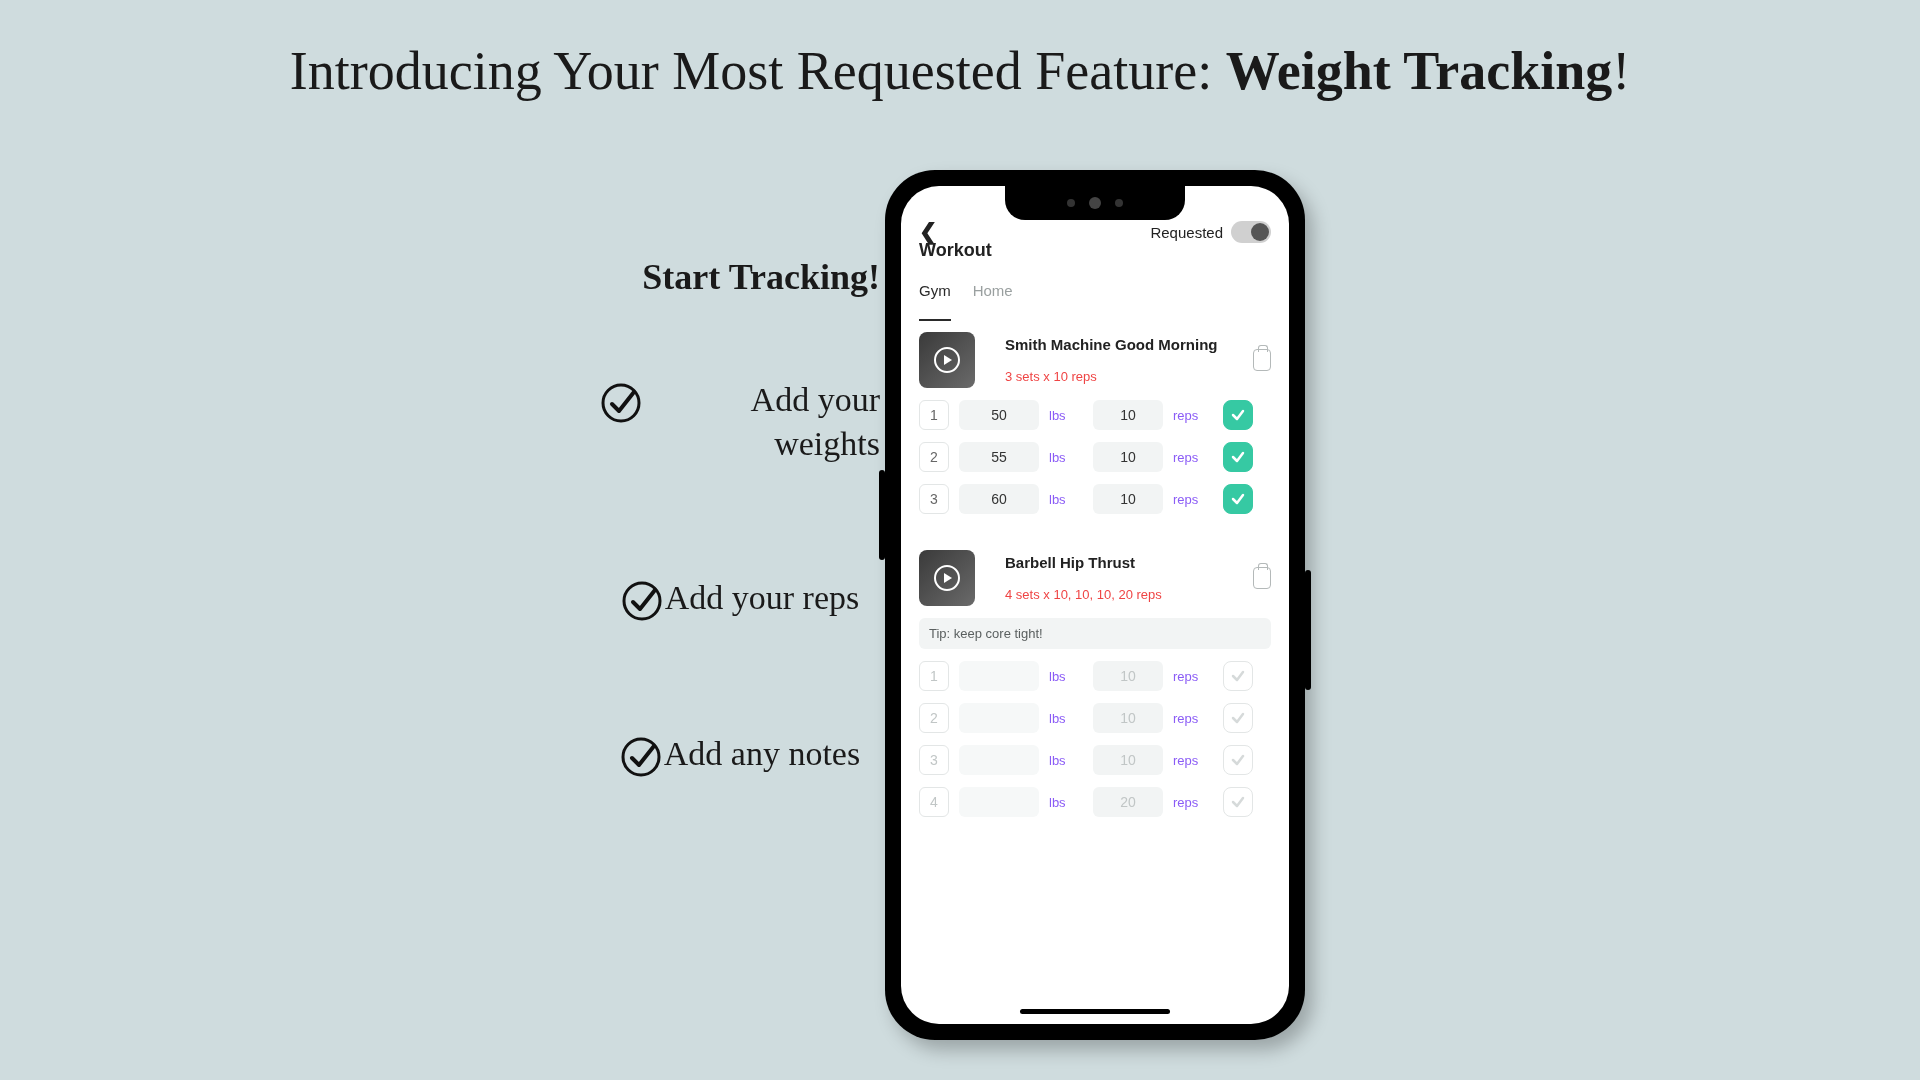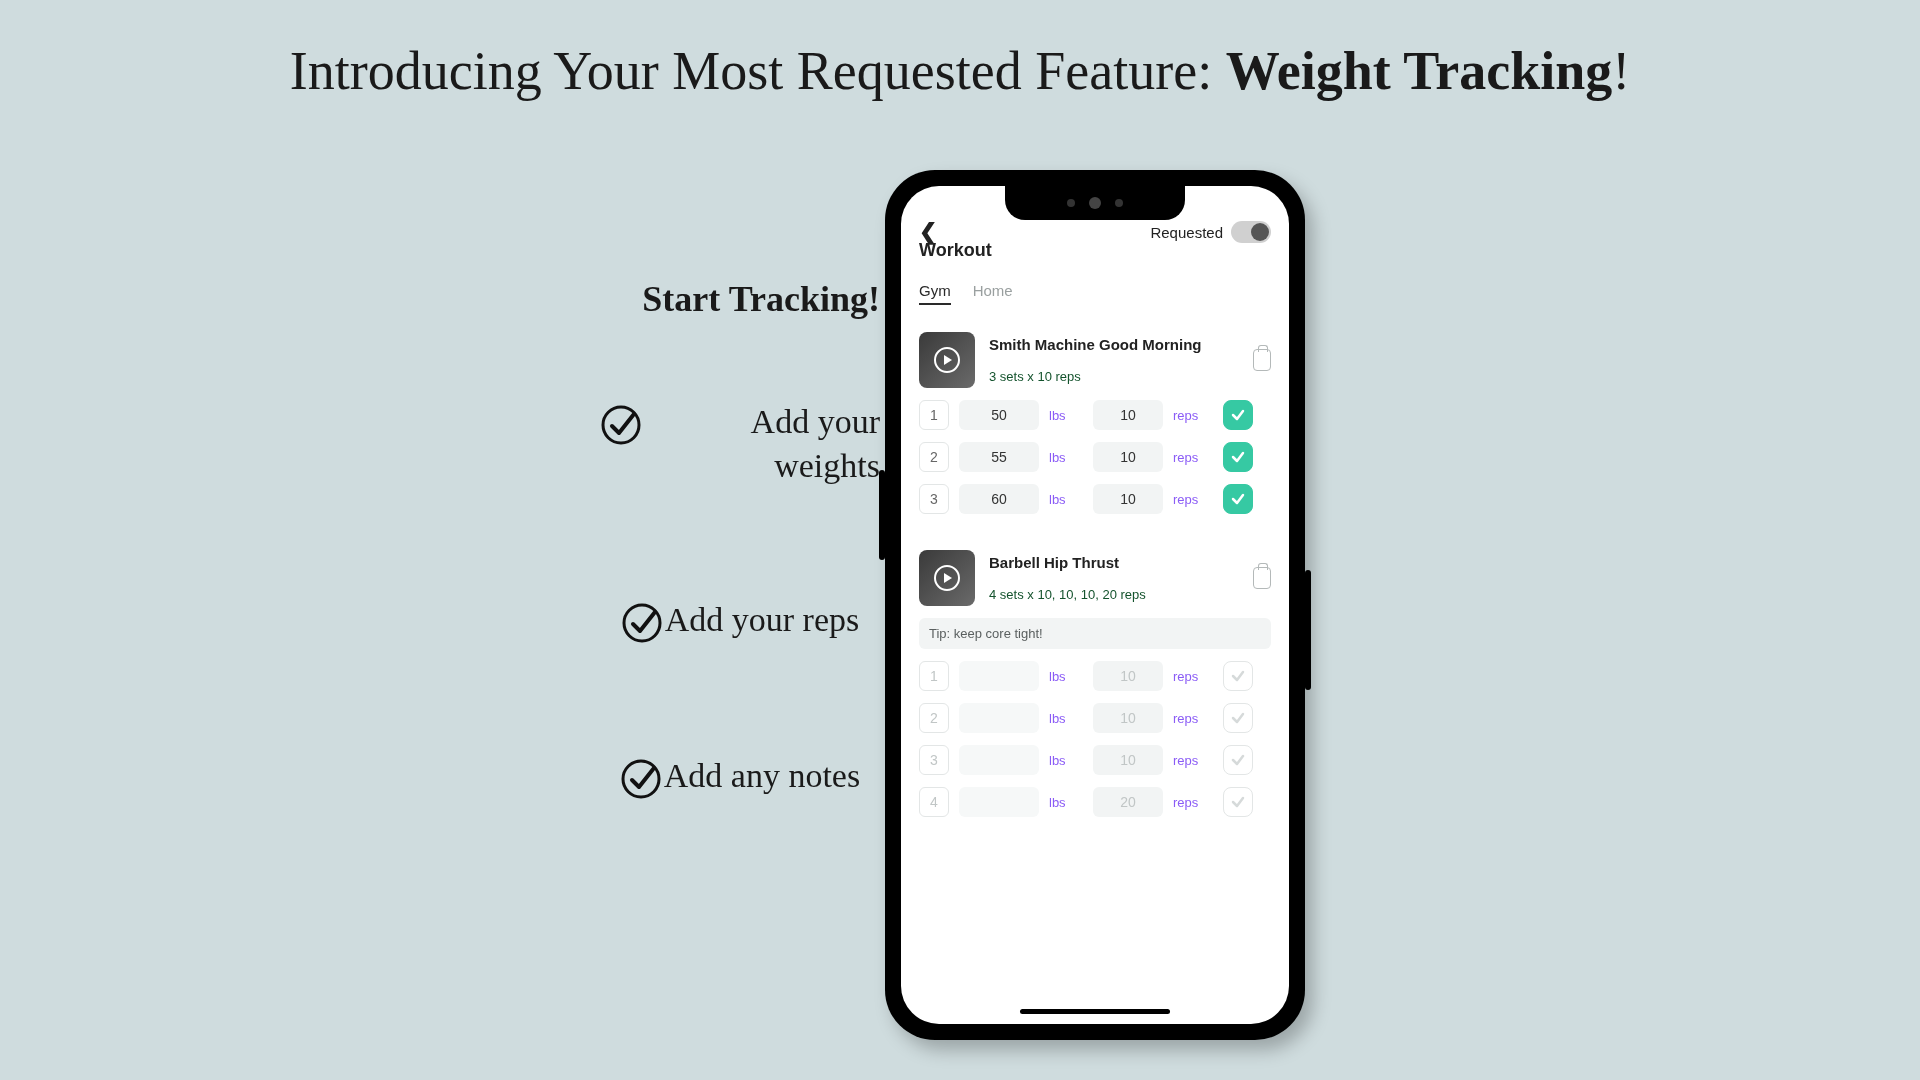"Start Tracking!" .left-col { top: 278px -> 256px }
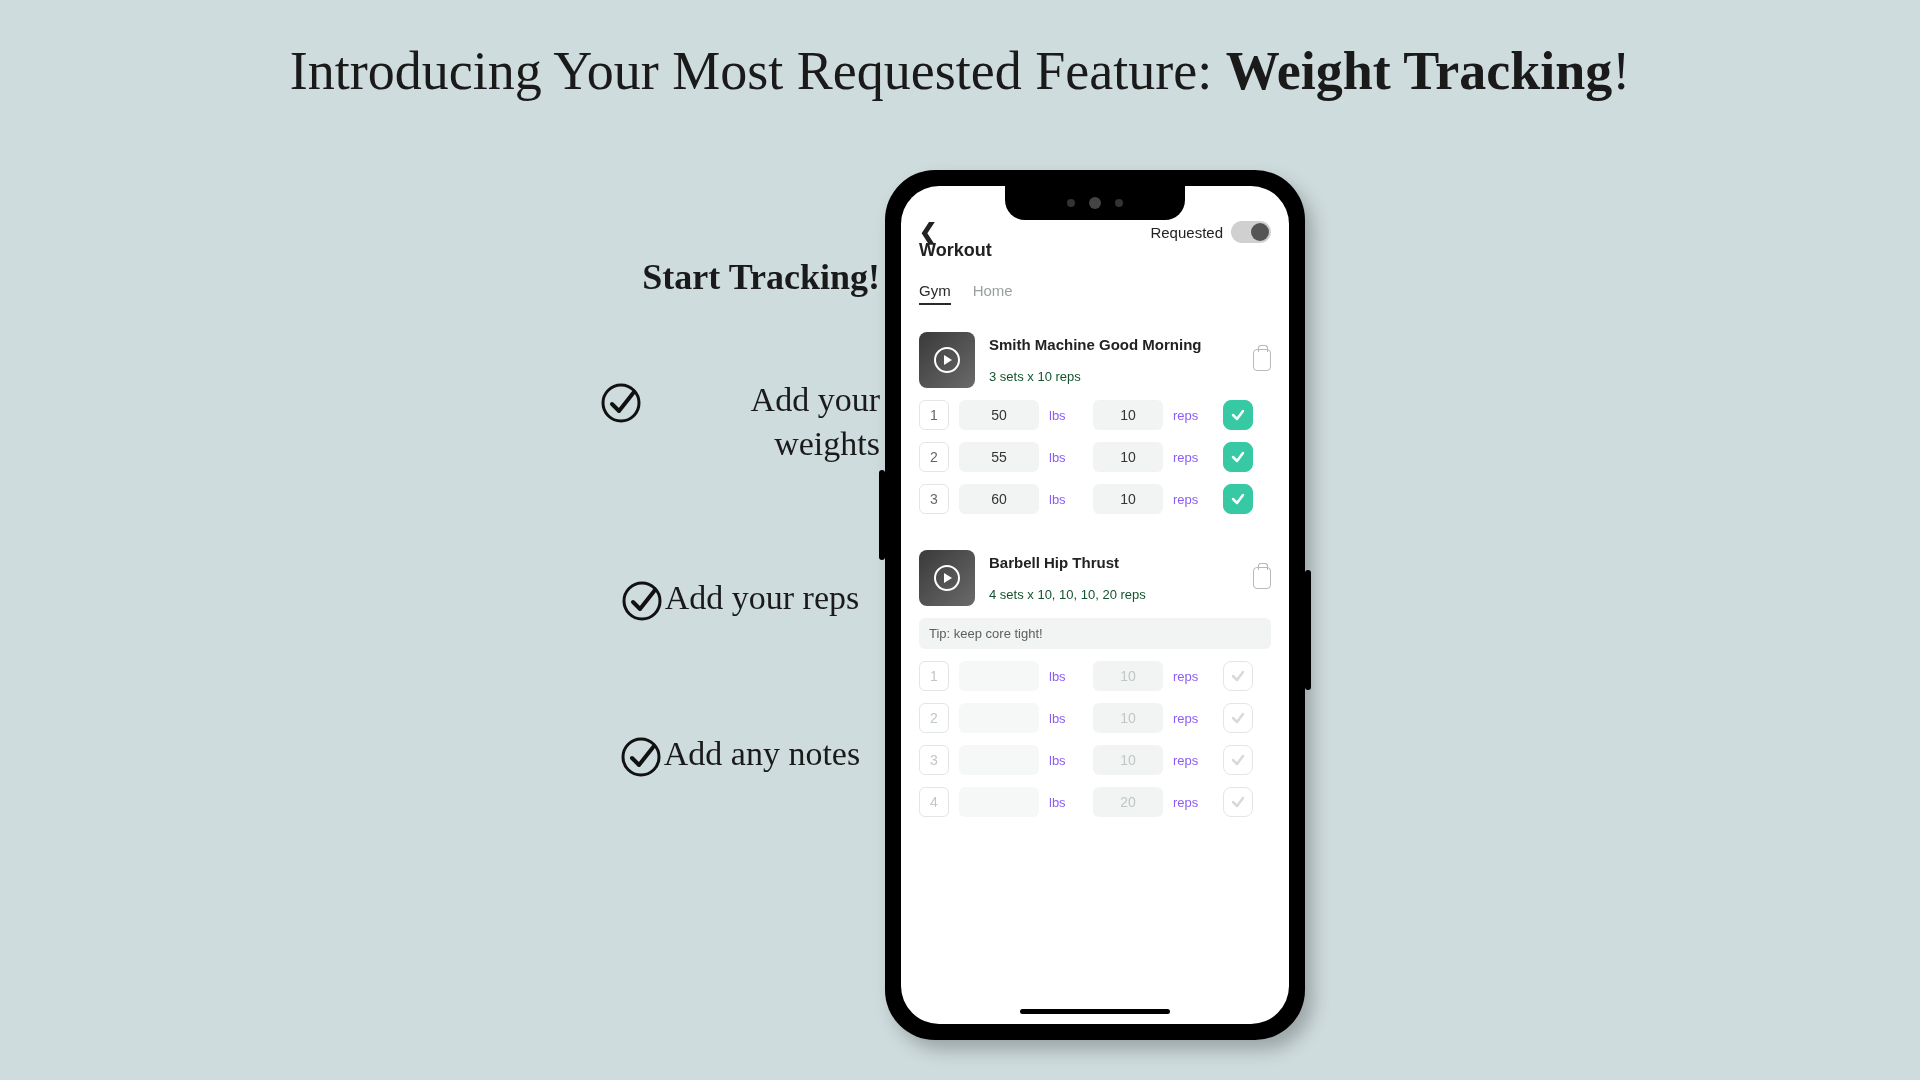"Gym" .tabs .tab.active { padding-bottom: 4px -> 20px }
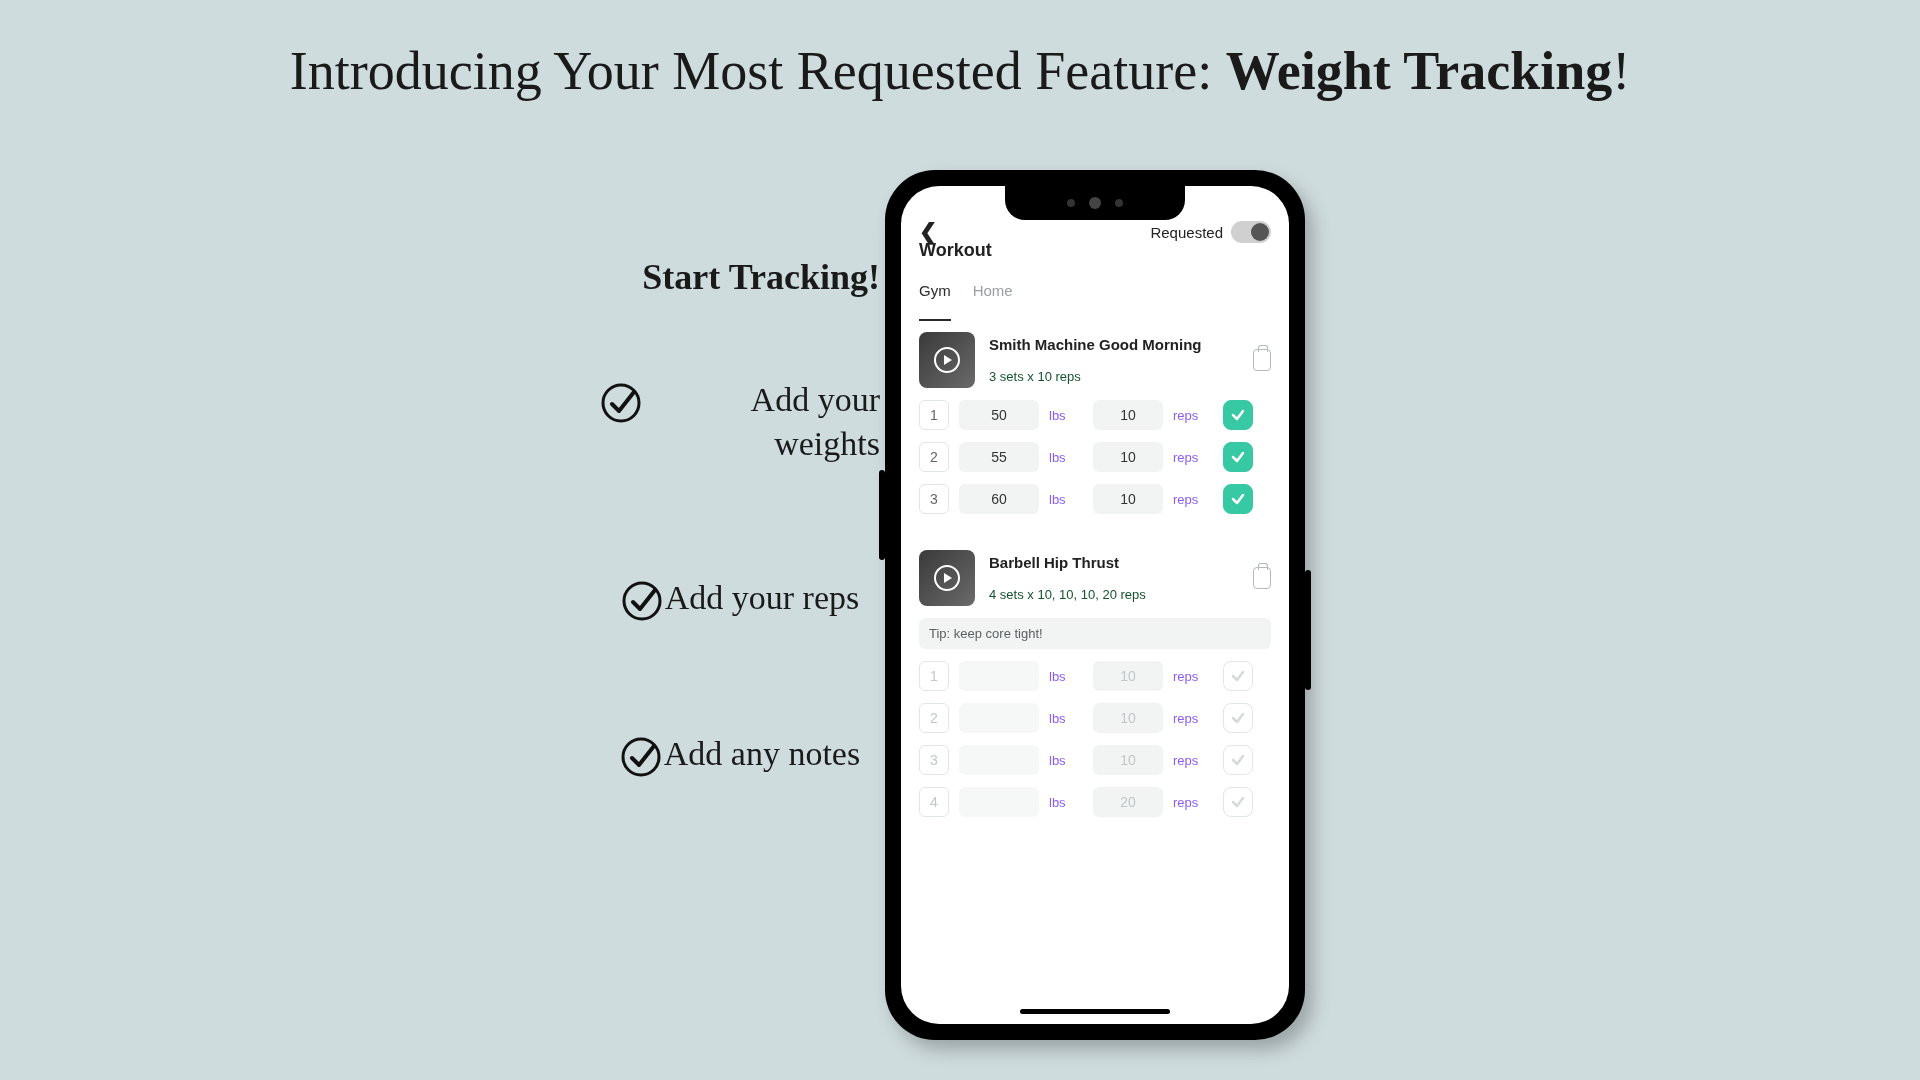"Smith Machine Good Morning" .ex-head { gap: 14px -> 30px }
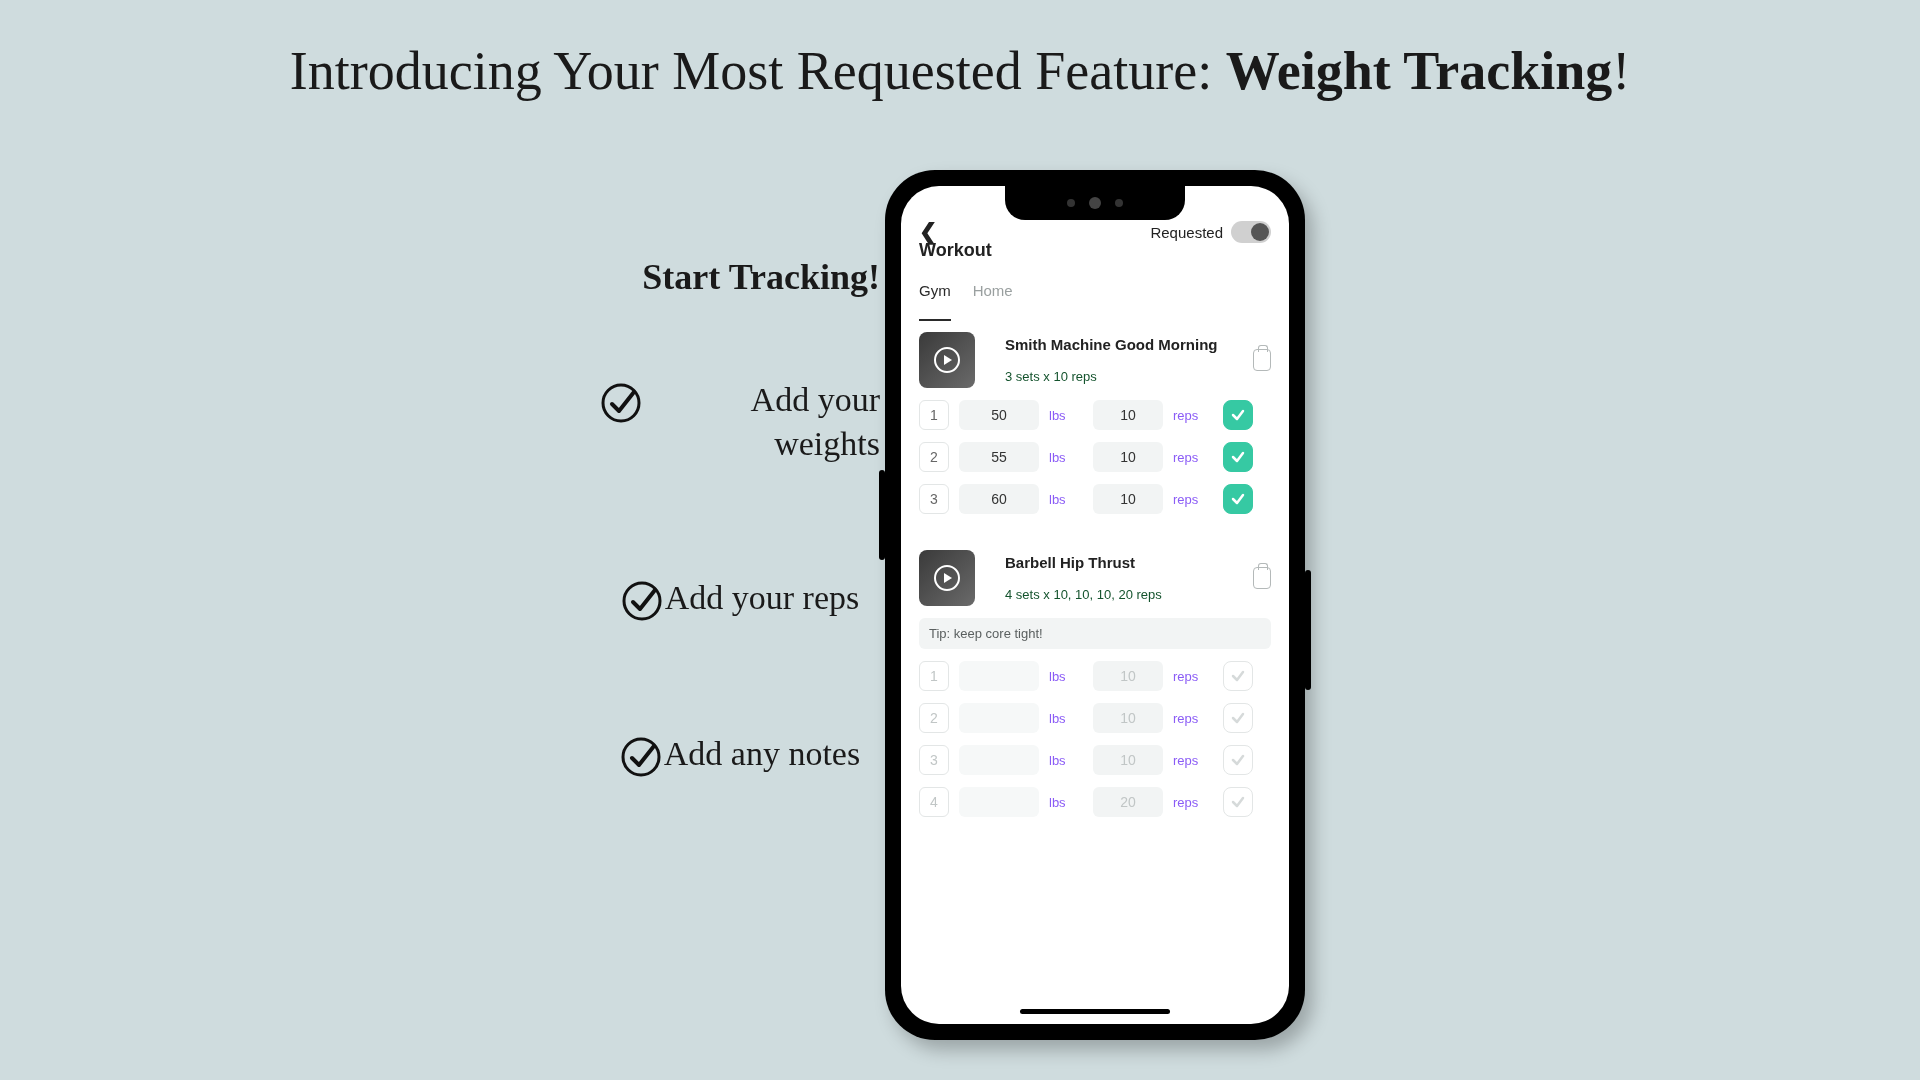"3 sets x 10 reps" .ex-meta { color: #14532d -> #ef4444 }
